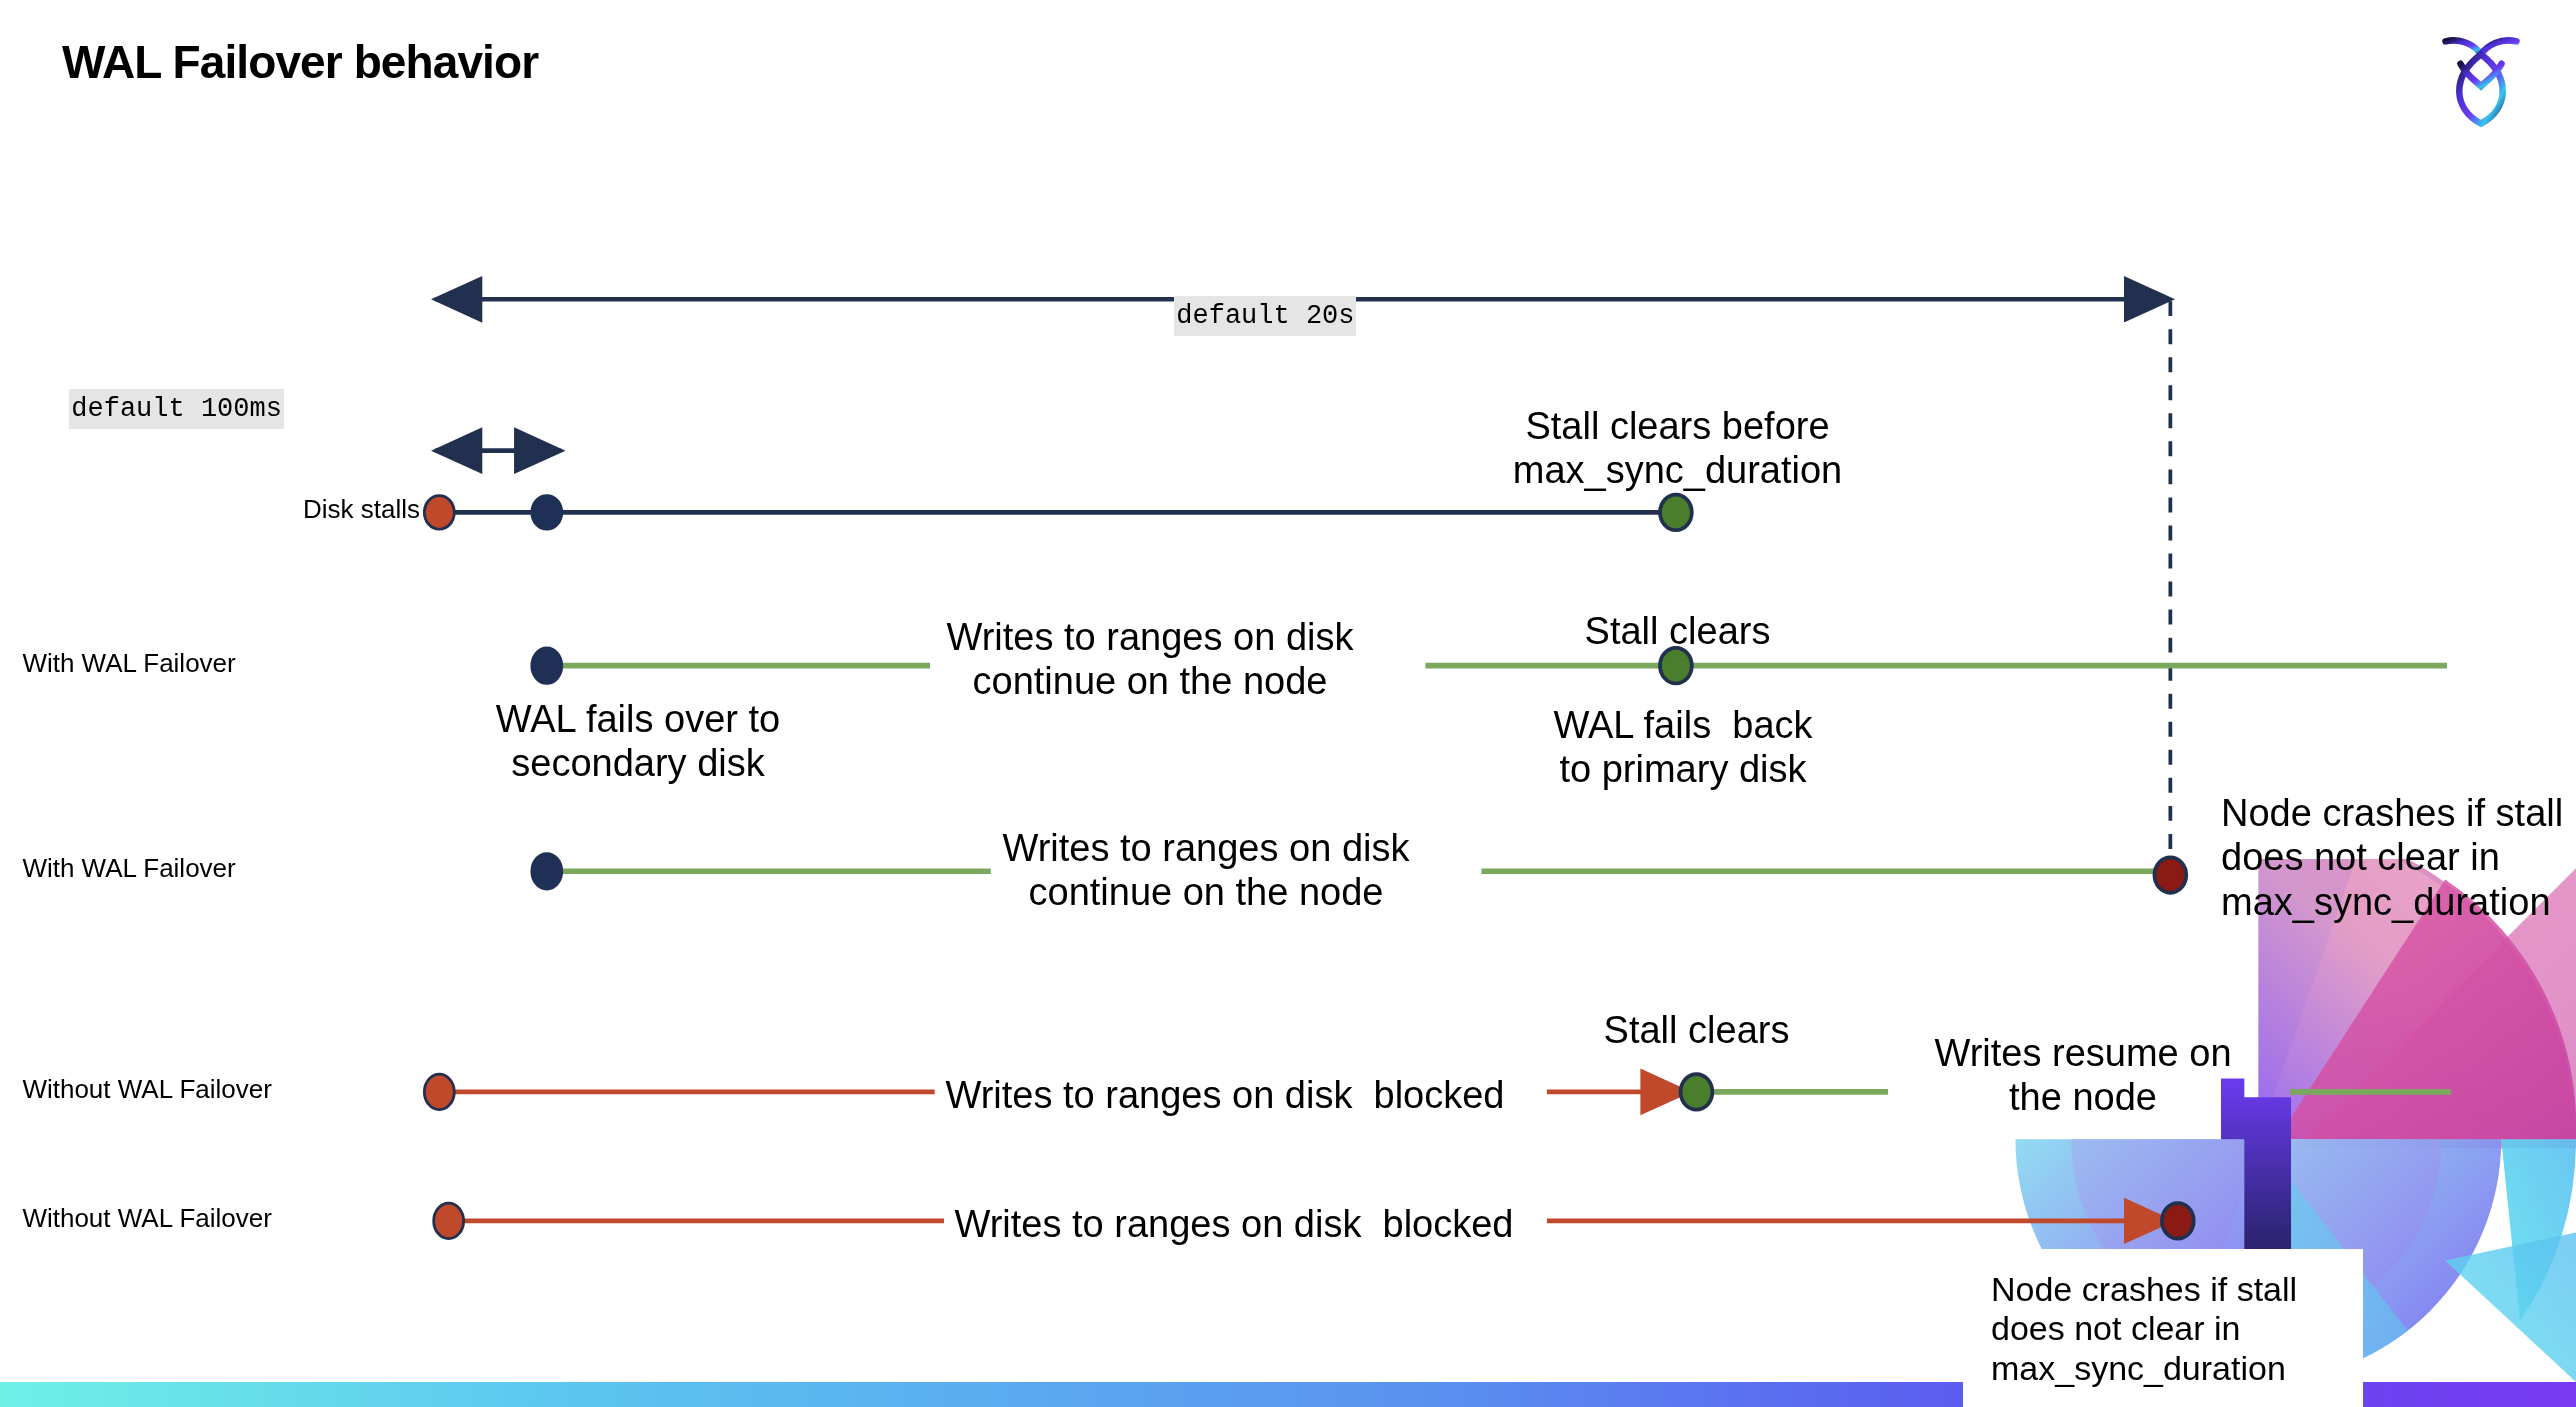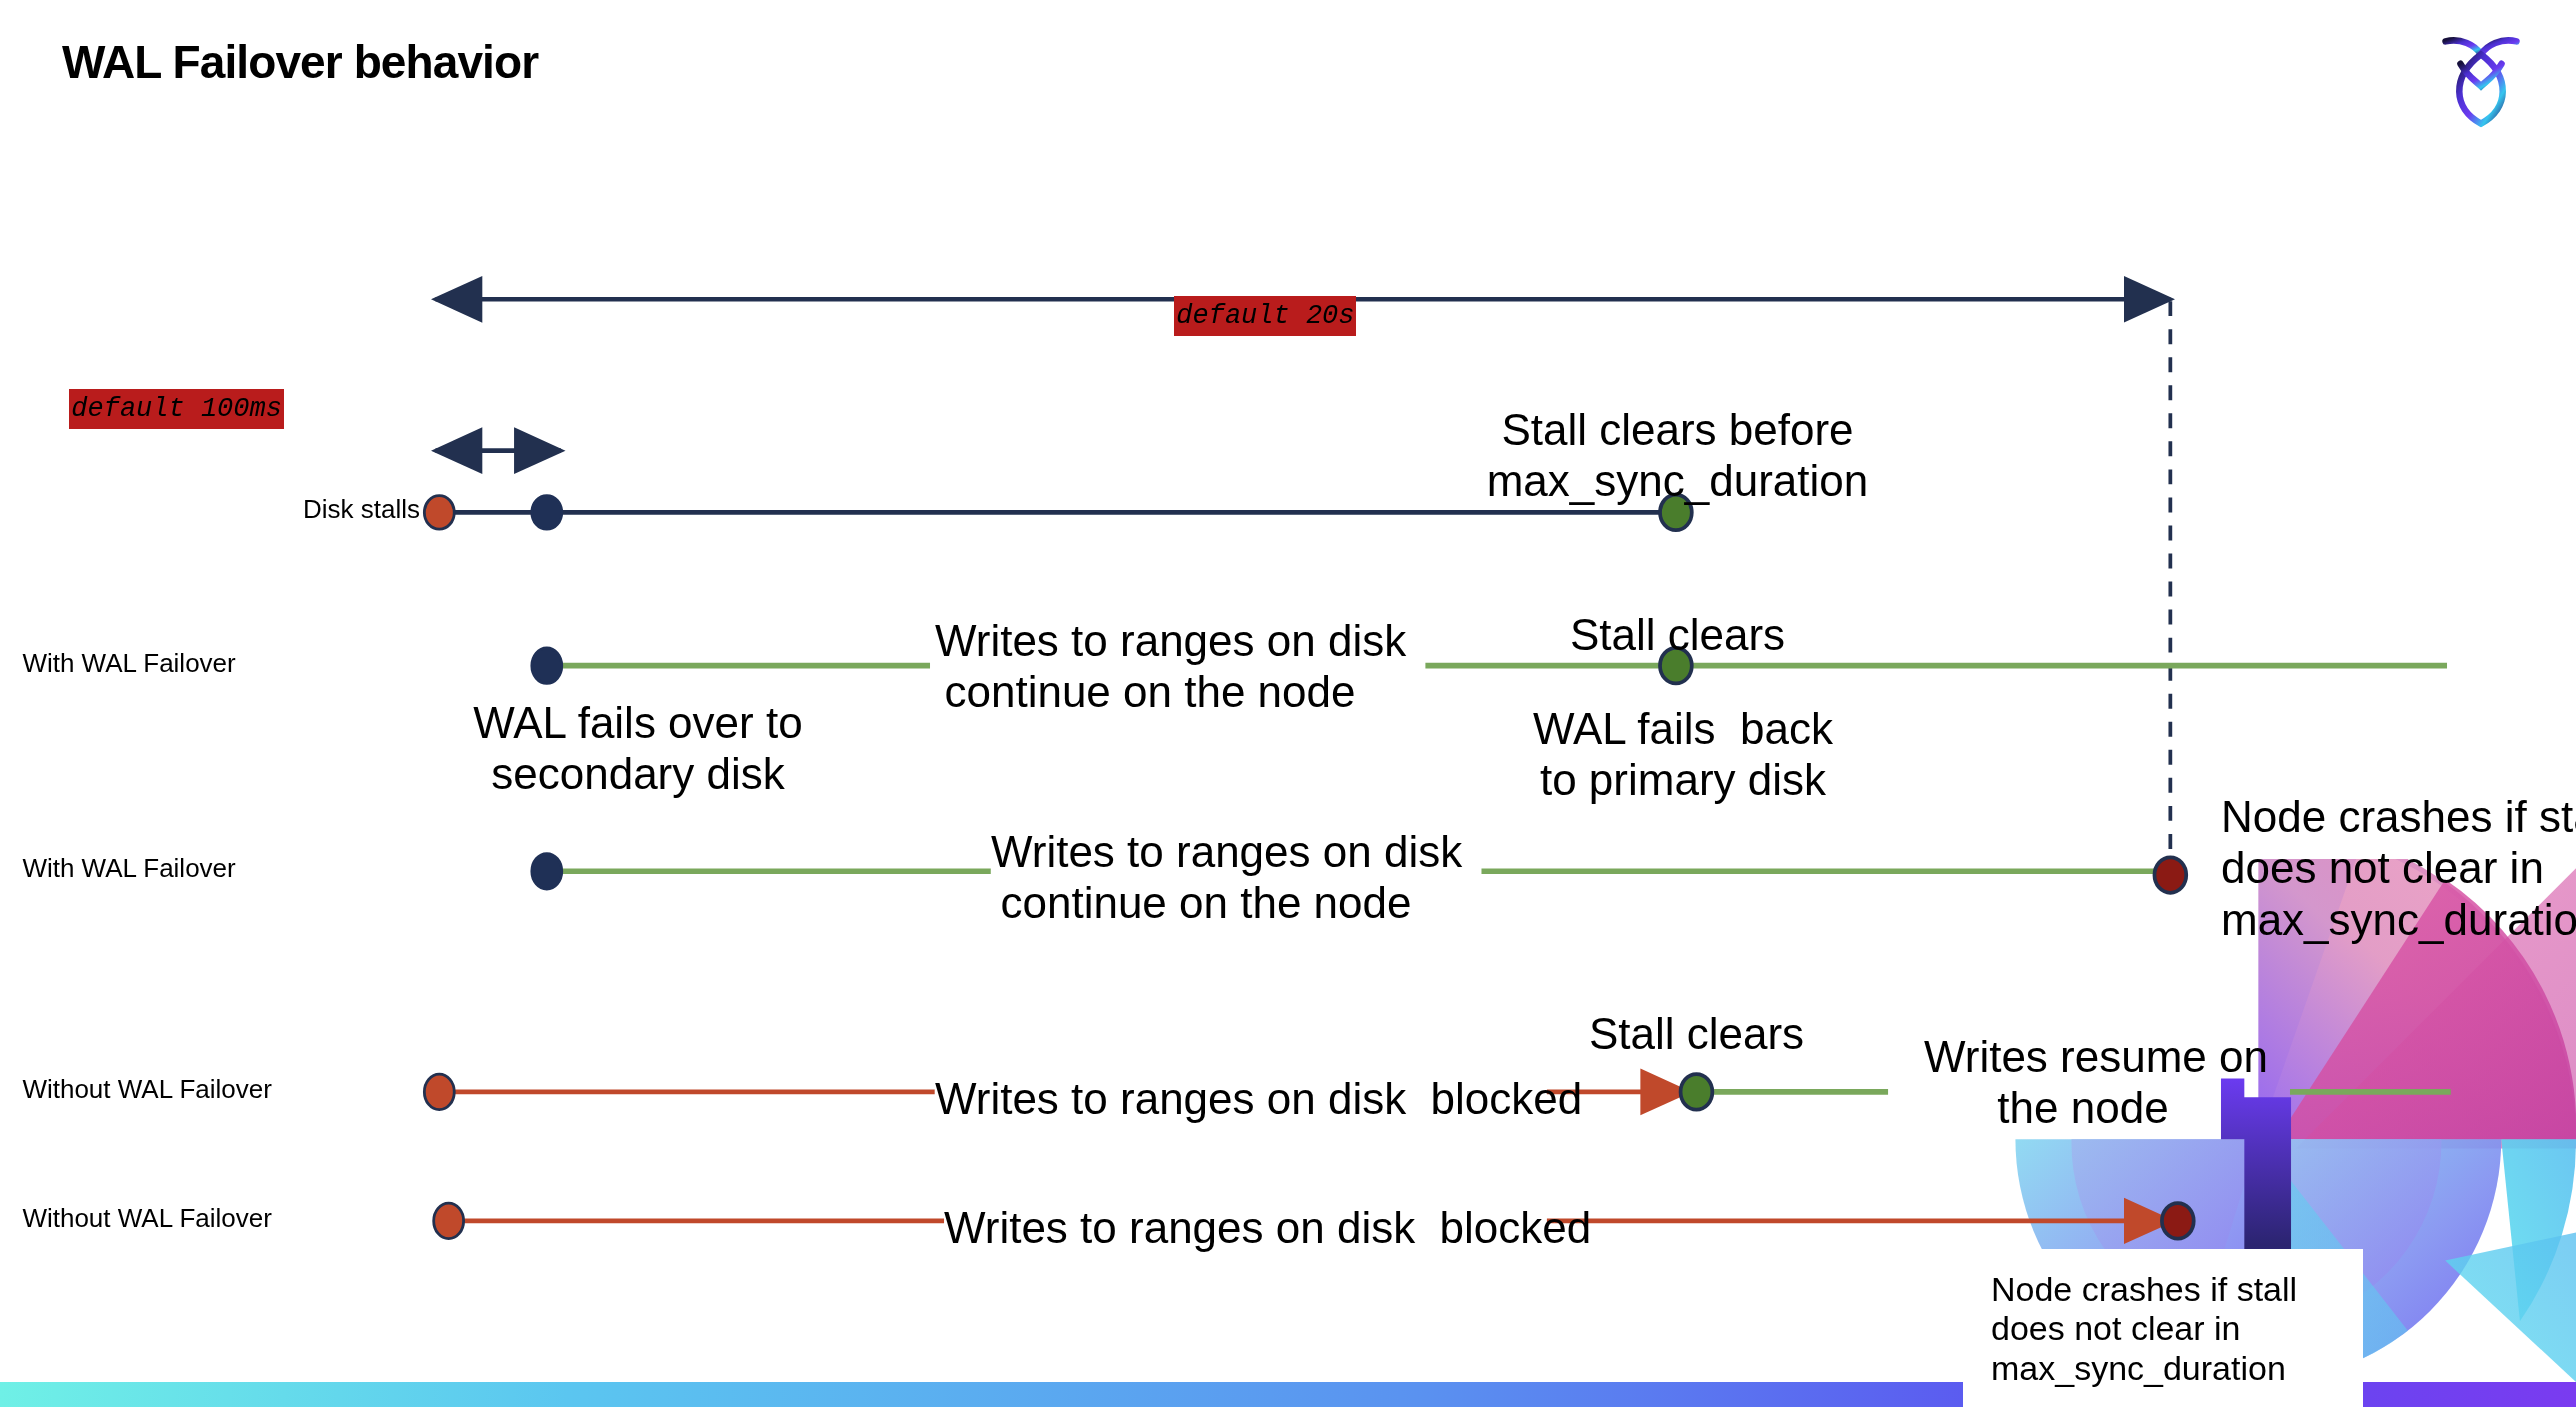"default 20s" .code-block span { background: #b91c1c -> #e5e5e5; font-style: italic -> none }
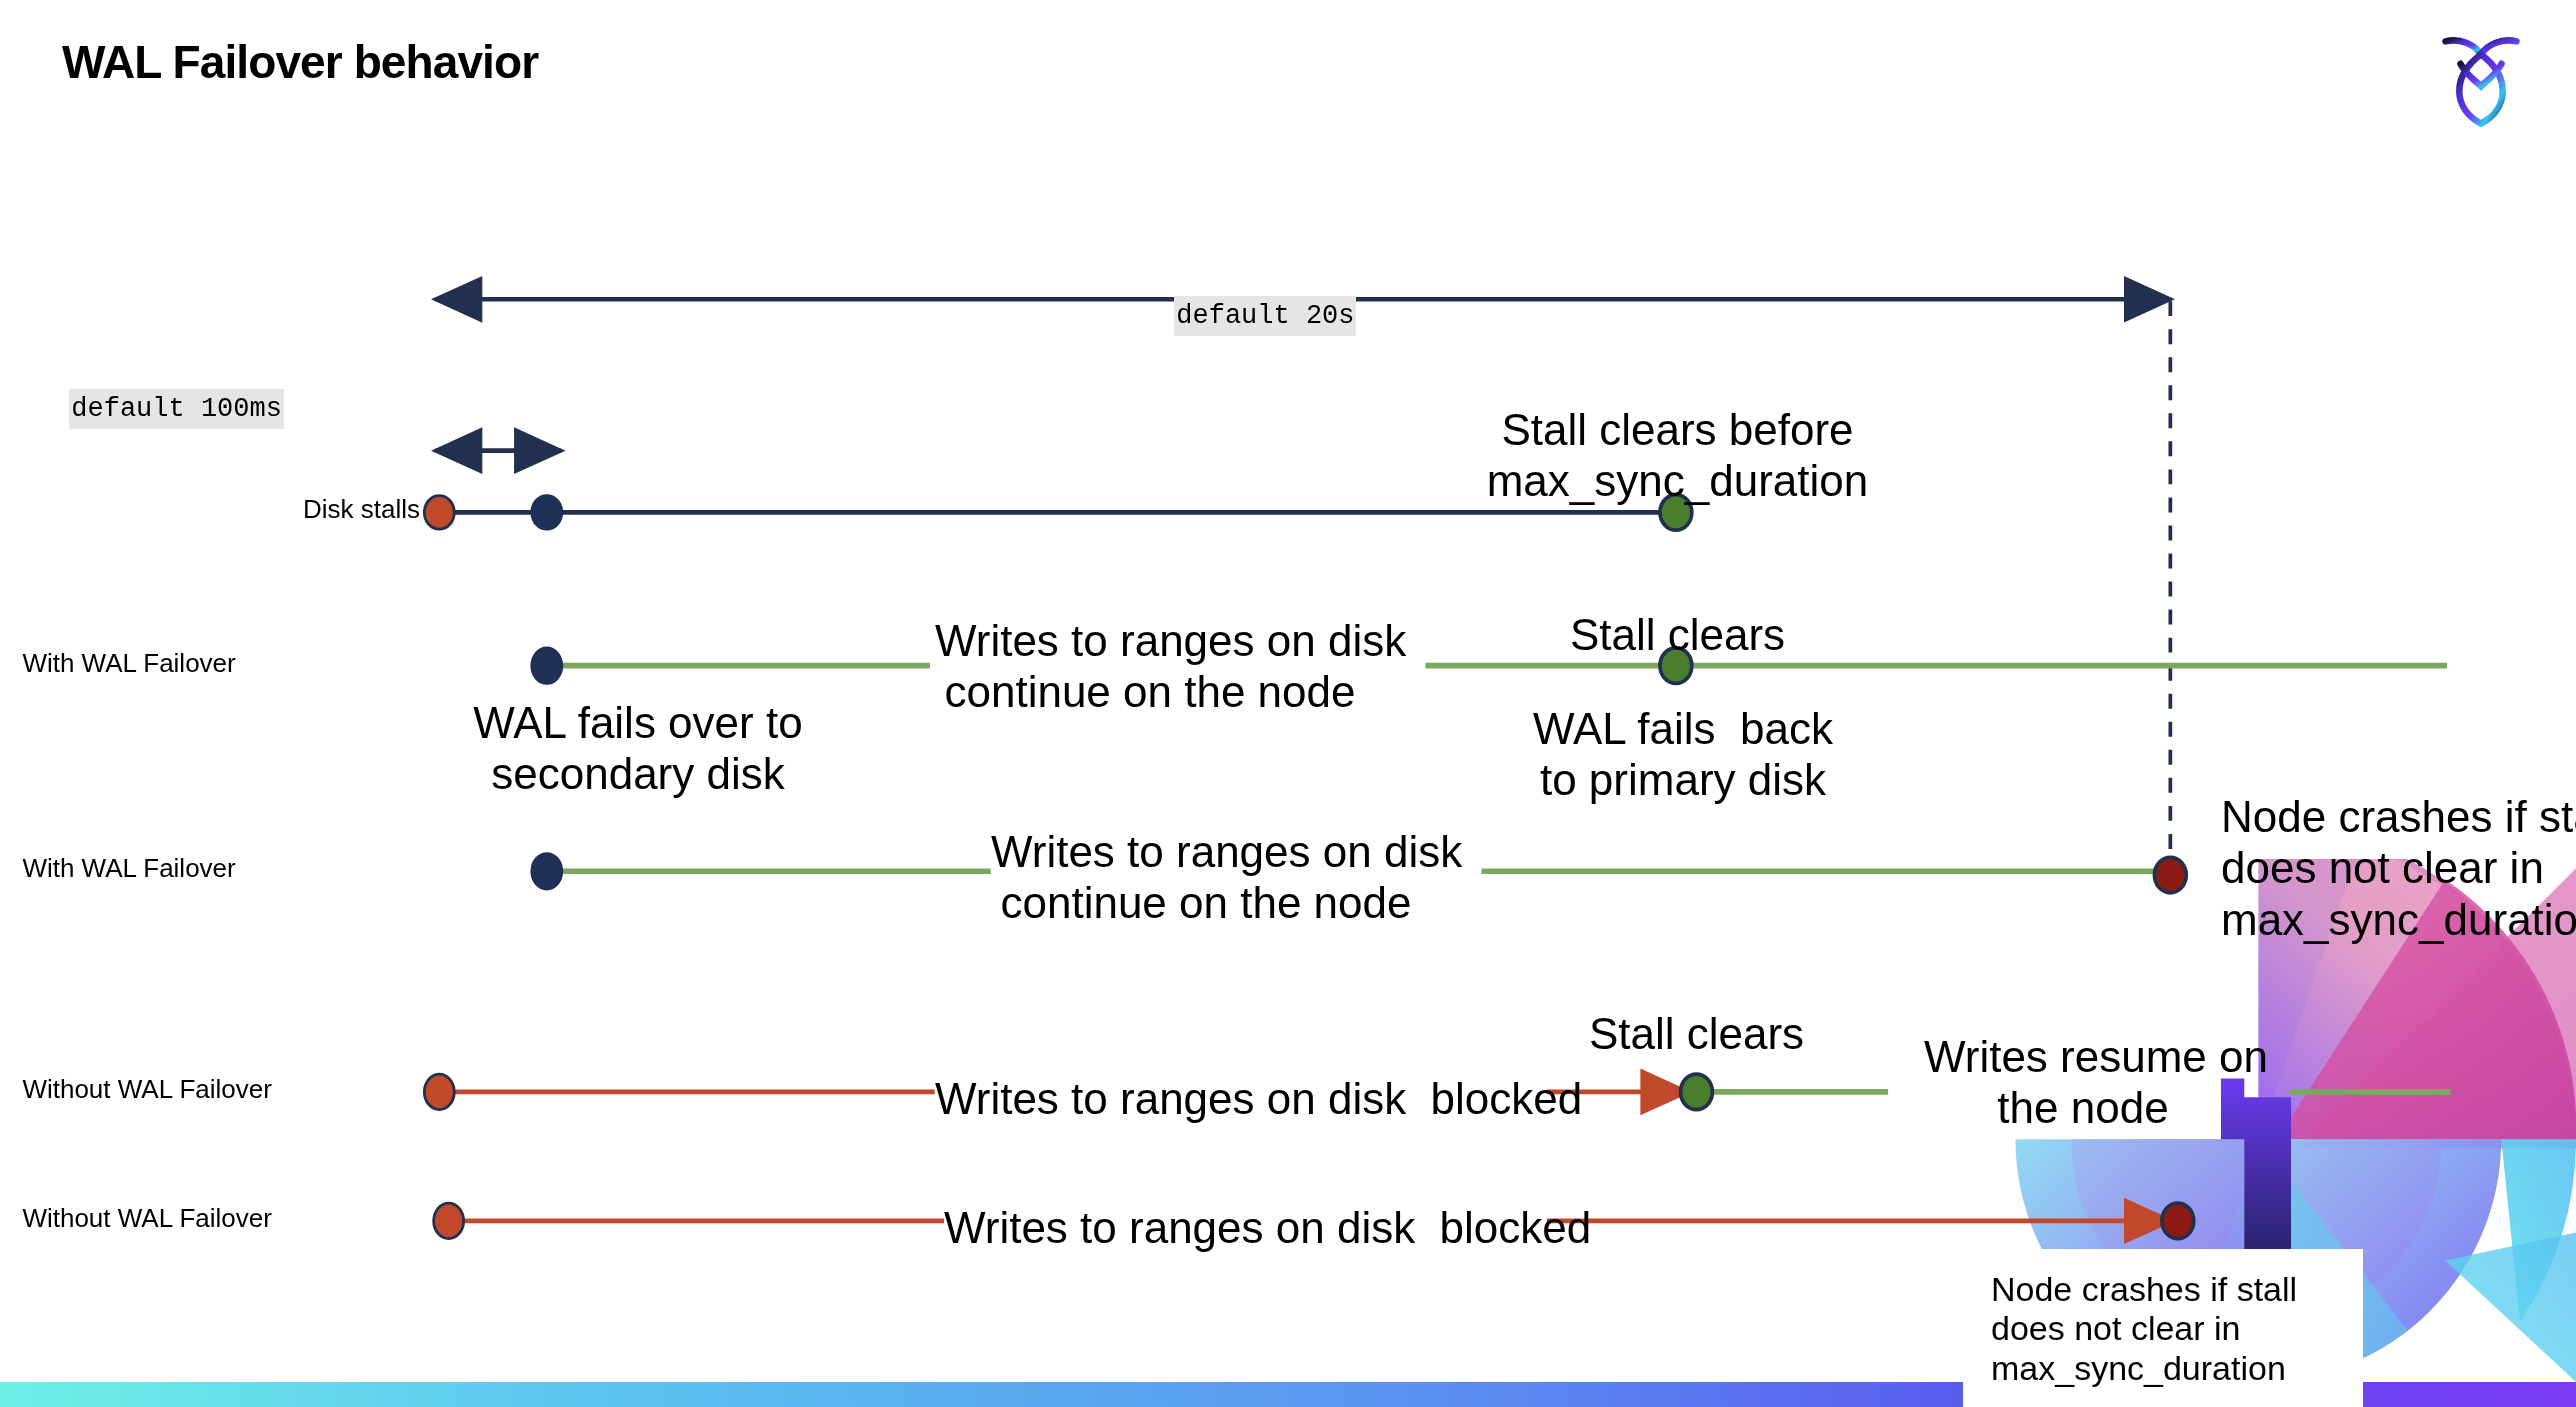"Stall clears before" .note { font-size: 44px -> 38px }
